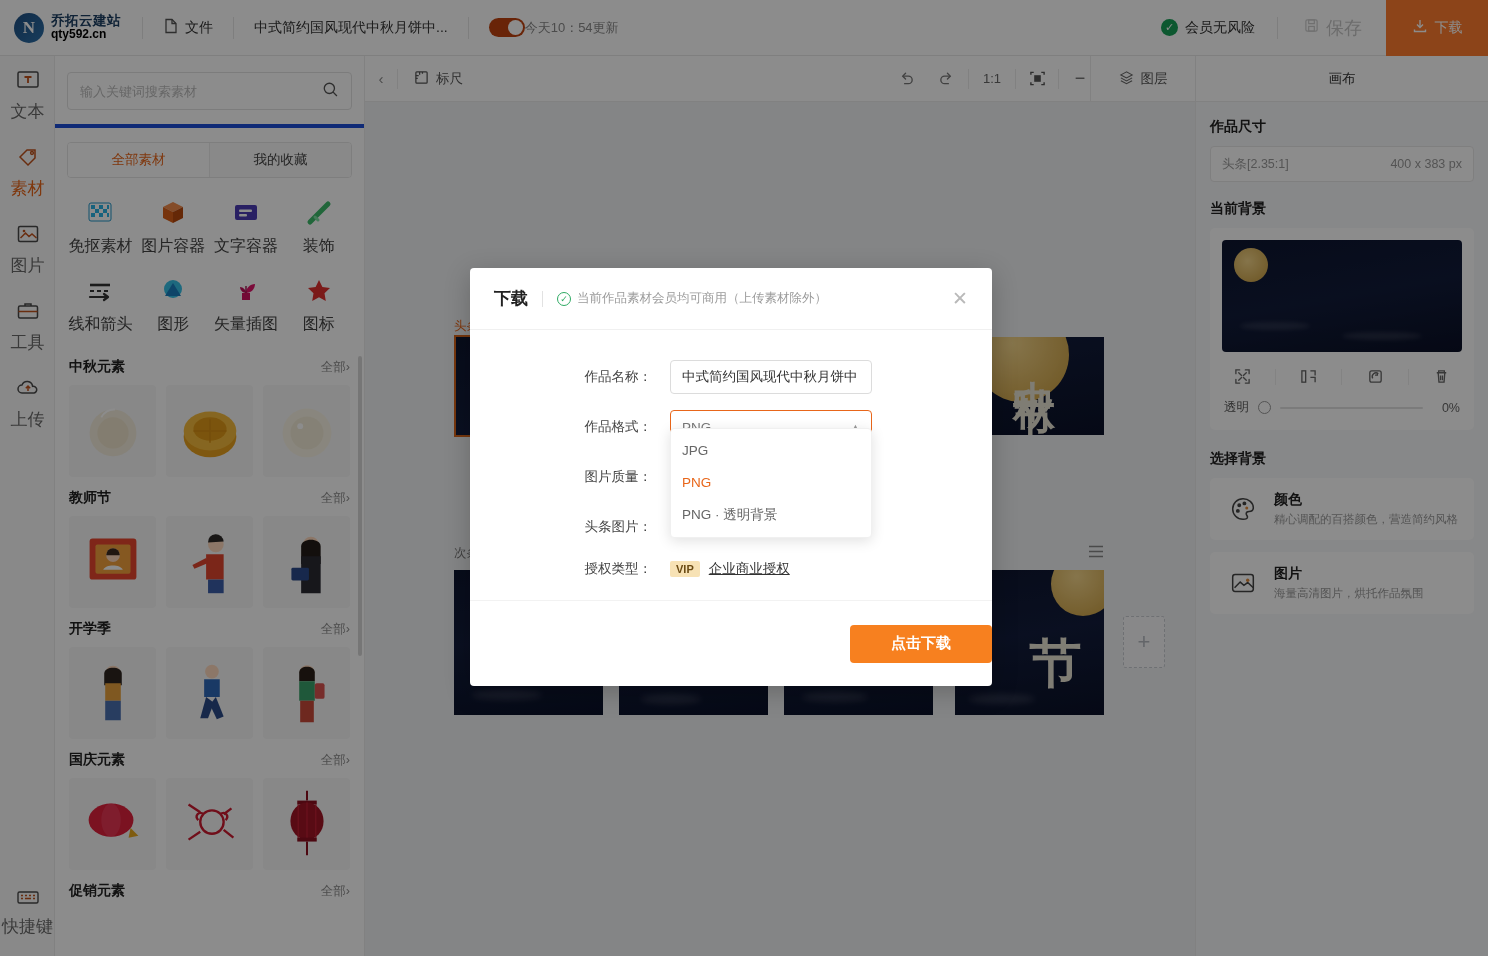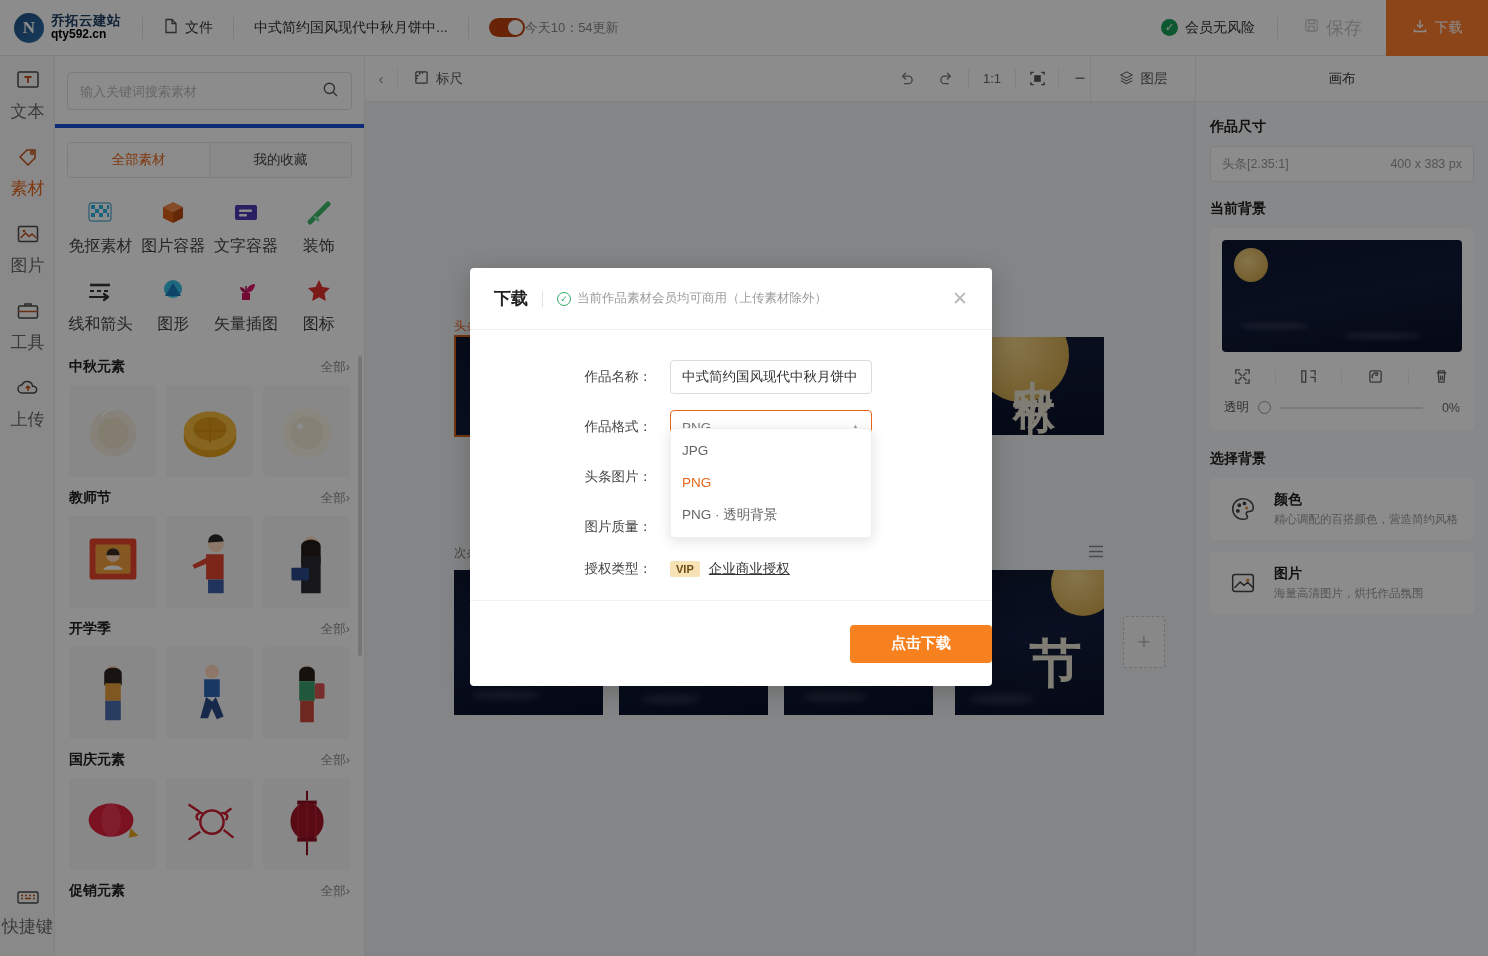"头条图片：" div.frow { order: before "图片质量：" -> after "图片质量：" }
